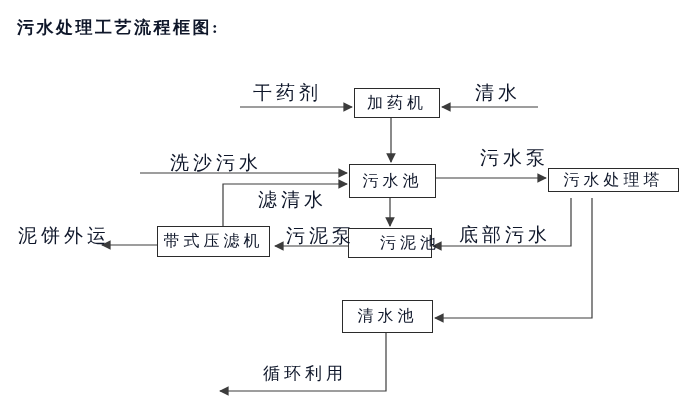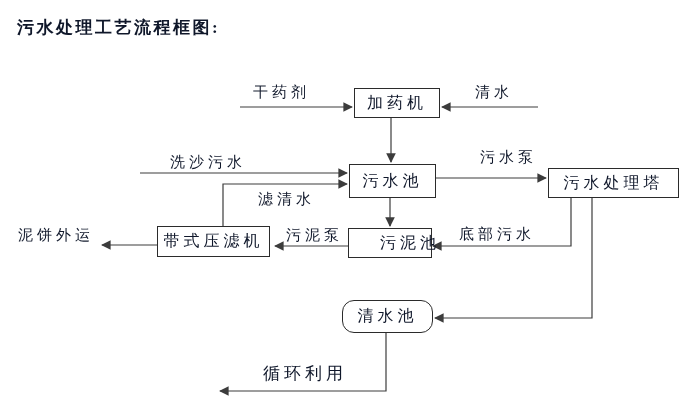"干药剂" .flow-label { font-size: 15px -> 19px }
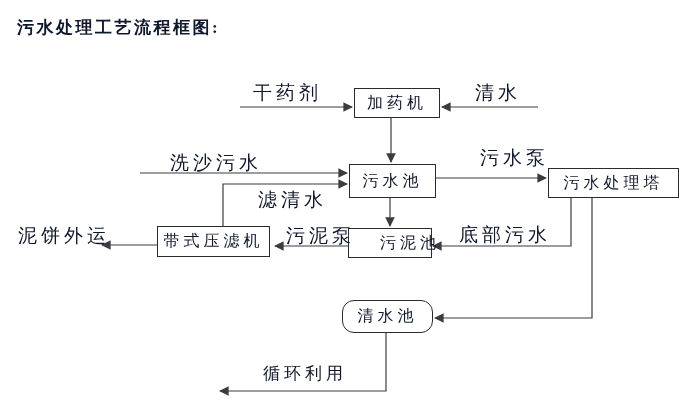"污水处理塔" div.node { height: 30px -> 24px }
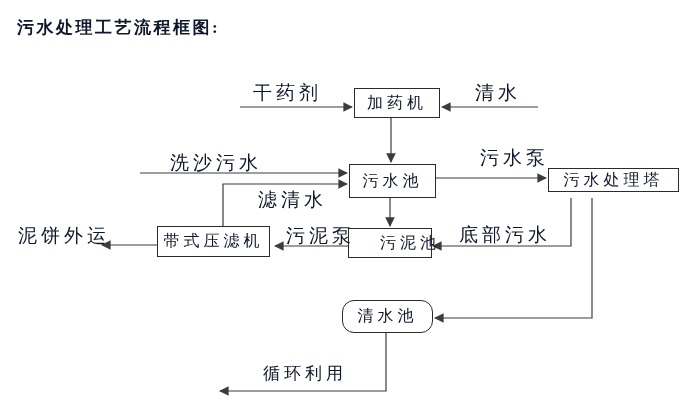"清水池" div.node { border-radius: 12px -> none }
